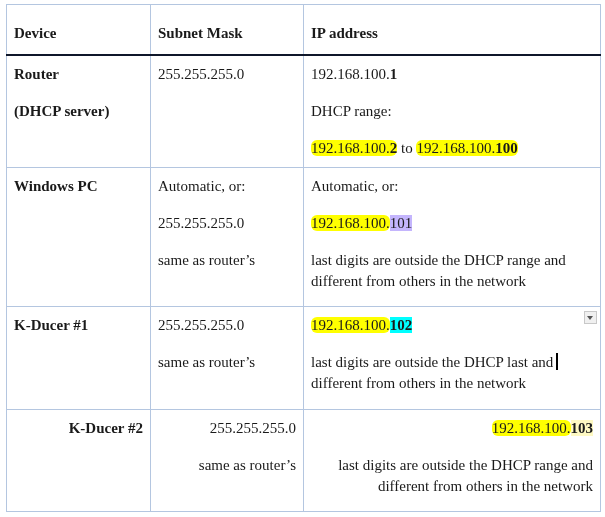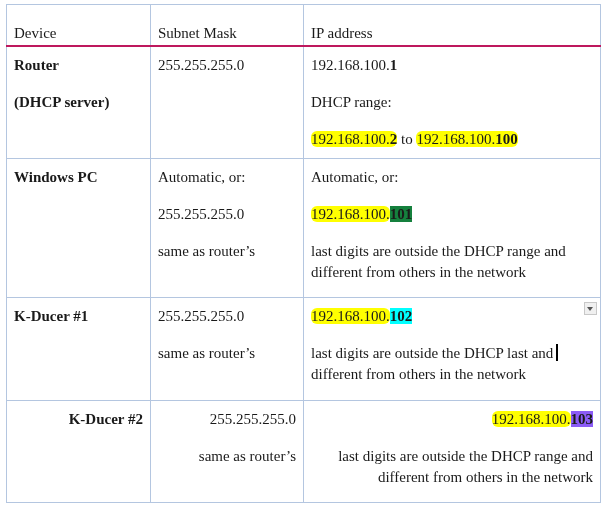"Device" tr.head th { border-bottom: 2px solid #be185d -> 2px solid #0f172a; font-weight: normal -> bold; padding-bottom: 3px -> 12px }
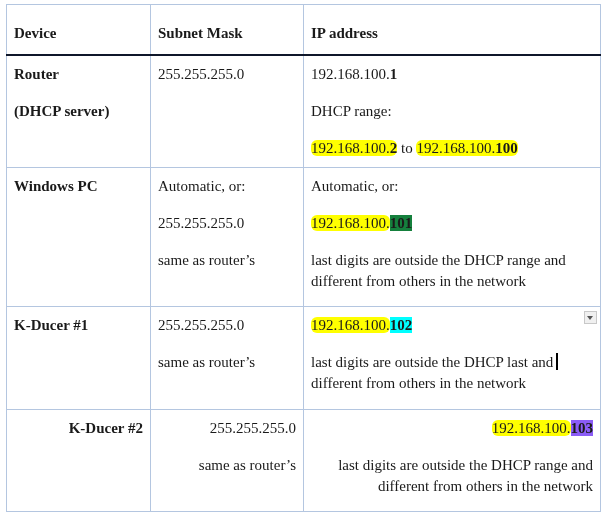"101" .hl-gray { background: #15803d -> #c4b5fd; font-weight: bold -> normal }
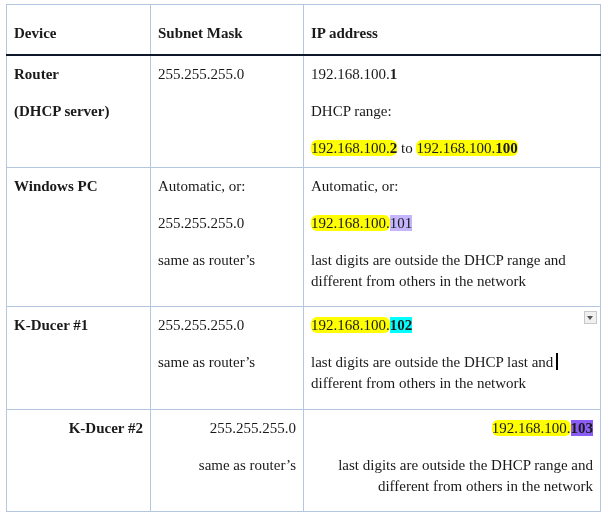"103" .hl-green { background: #8b5cf6 -> #fef9c3 }
